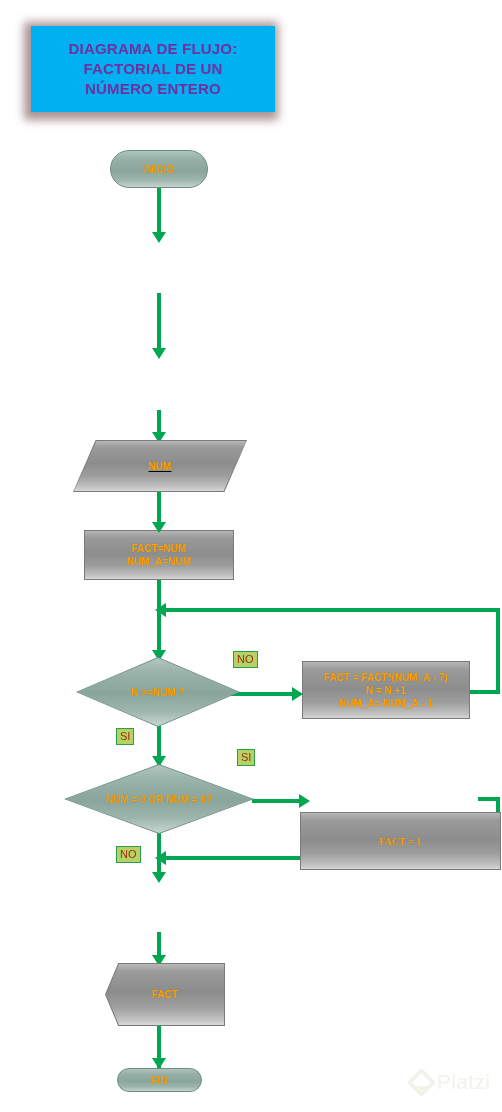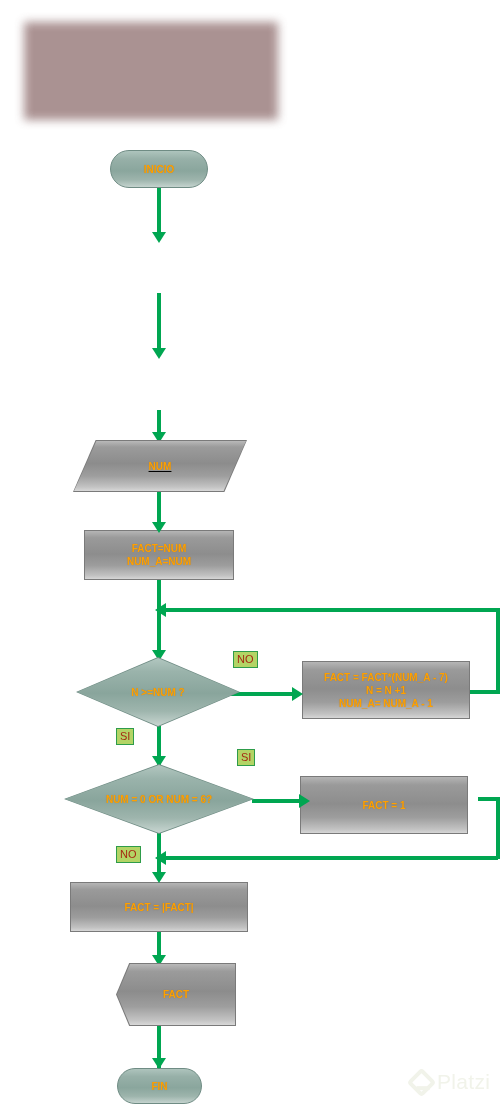"DIAGRAMA DE FLUJO:" div.title-box { html: none -> <div> <div>DIAGRAMA DE FLUJO: FACTORIAL DE UN NÚMERO ENTERO</div> </div> }
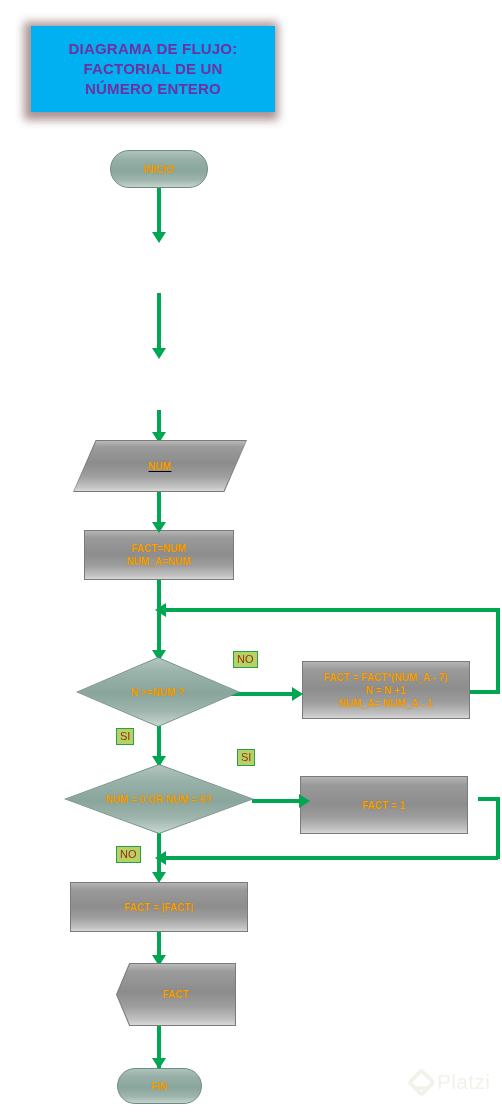"FACT = 1" div.node { font-family: none -> Liberation Serif, serif; top: 776px -> 812px; width: 168px -> 201px }
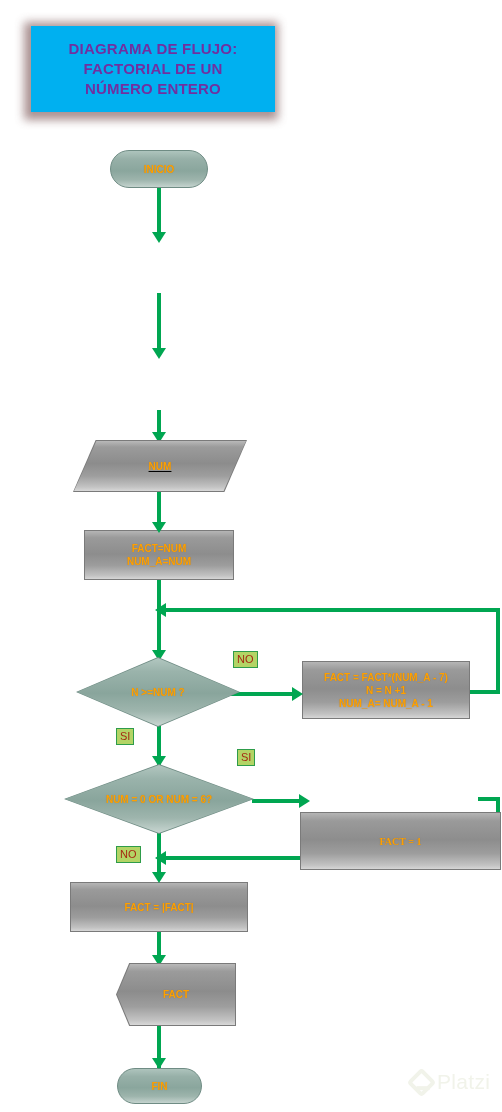"FACT = |FACT|" div.node { html: <div> <span>FACT = |FACT|</span> </div> -> none }
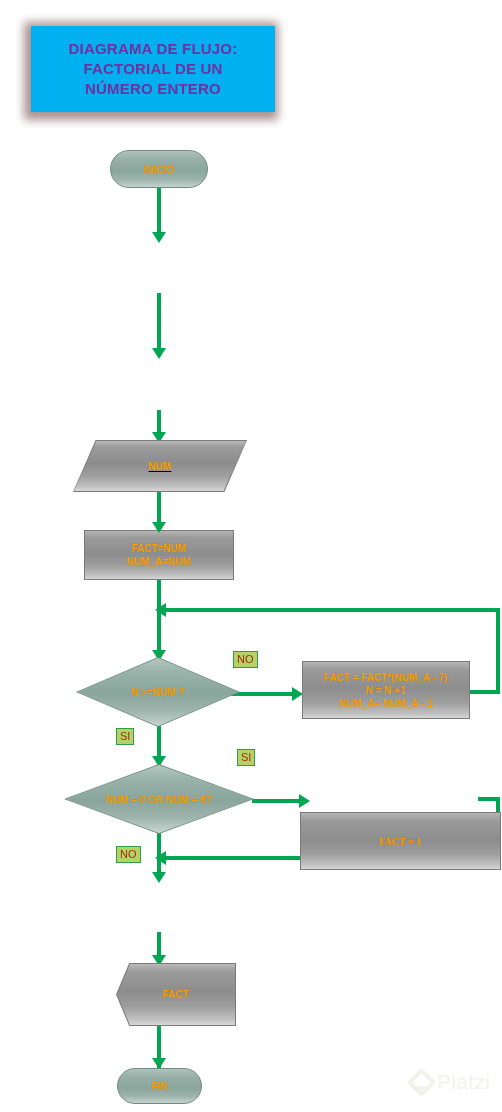"FACT" div.node { left: 116px -> 105px }
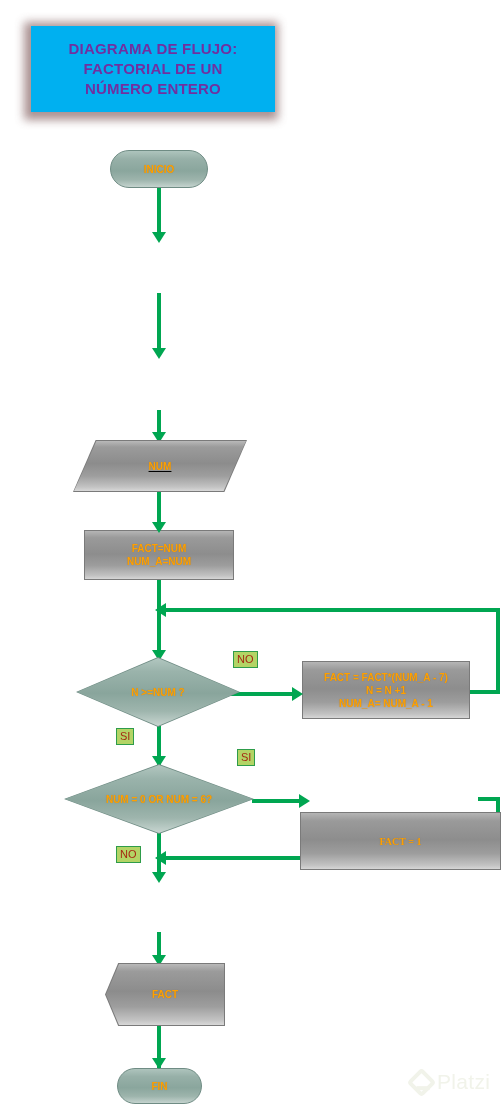"FIN" div.node { height: 36px -> 24px }
